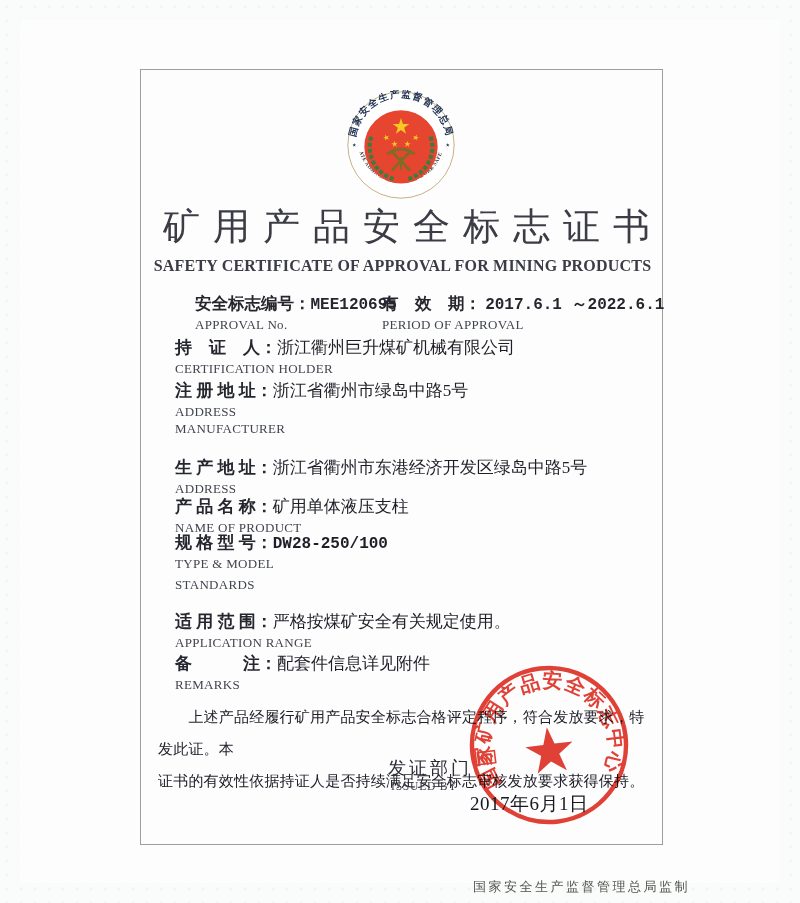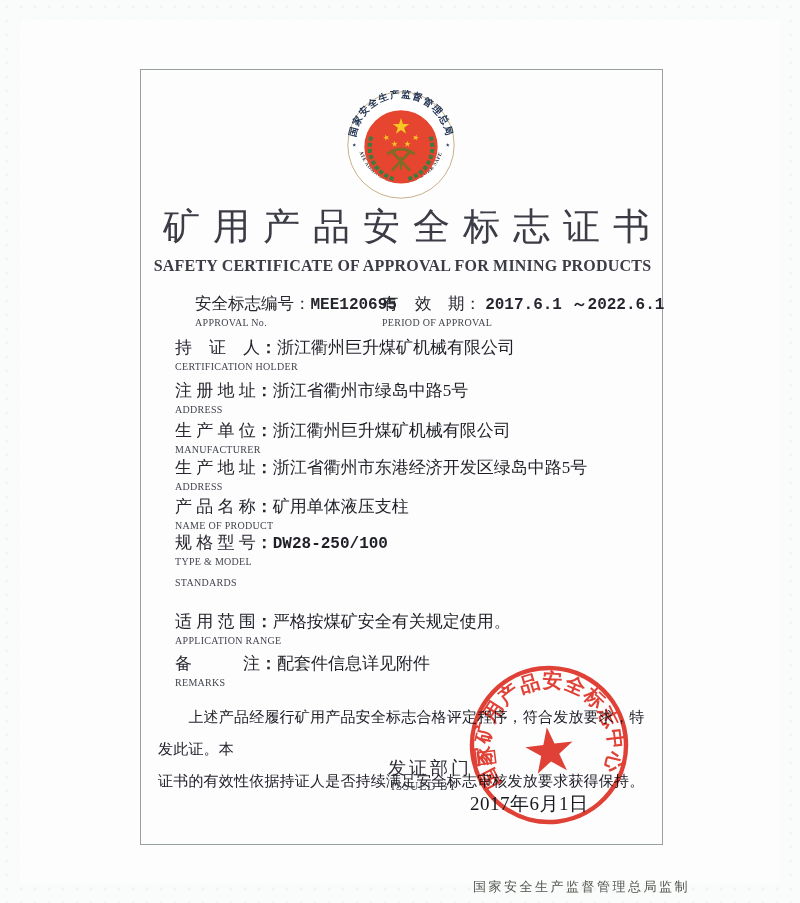"安全标志编号：" .flabel { font-weight: 400 -> 700 }
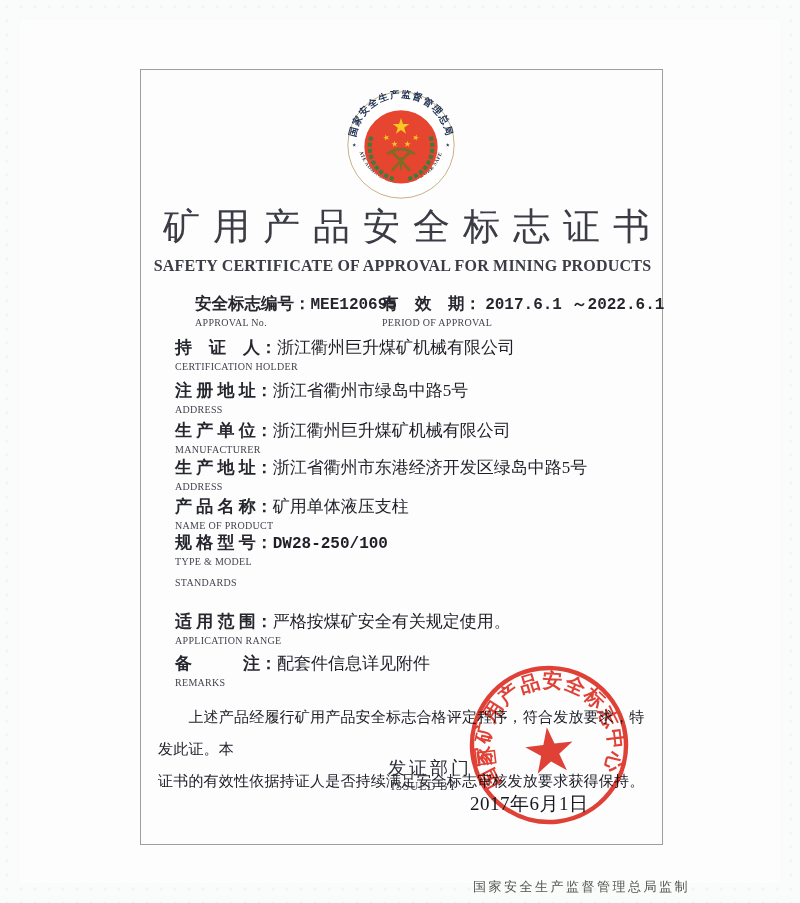"APPROVAL No." .sub { font-size: 10px -> 13px }
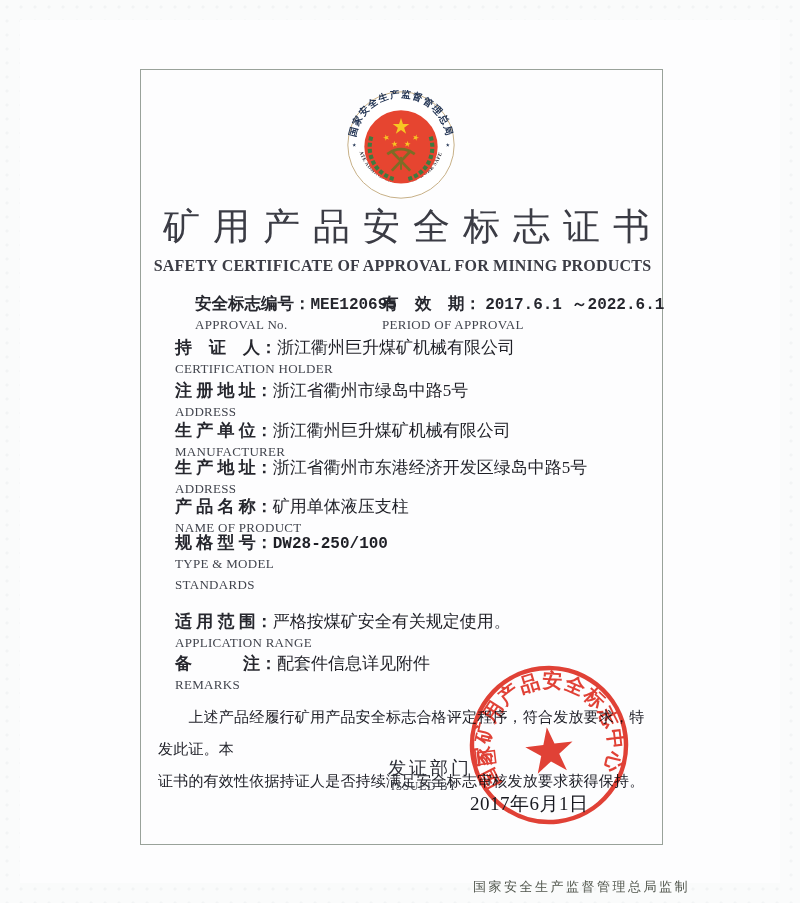"生 产 单 位：浙江衢州巨升煤矿机械有限公司" div.main { html: <div><span>生 产 单 位</span><span>：</span><span>浙江衢州巨升煤矿机械有限公司</span></div> -> none }
